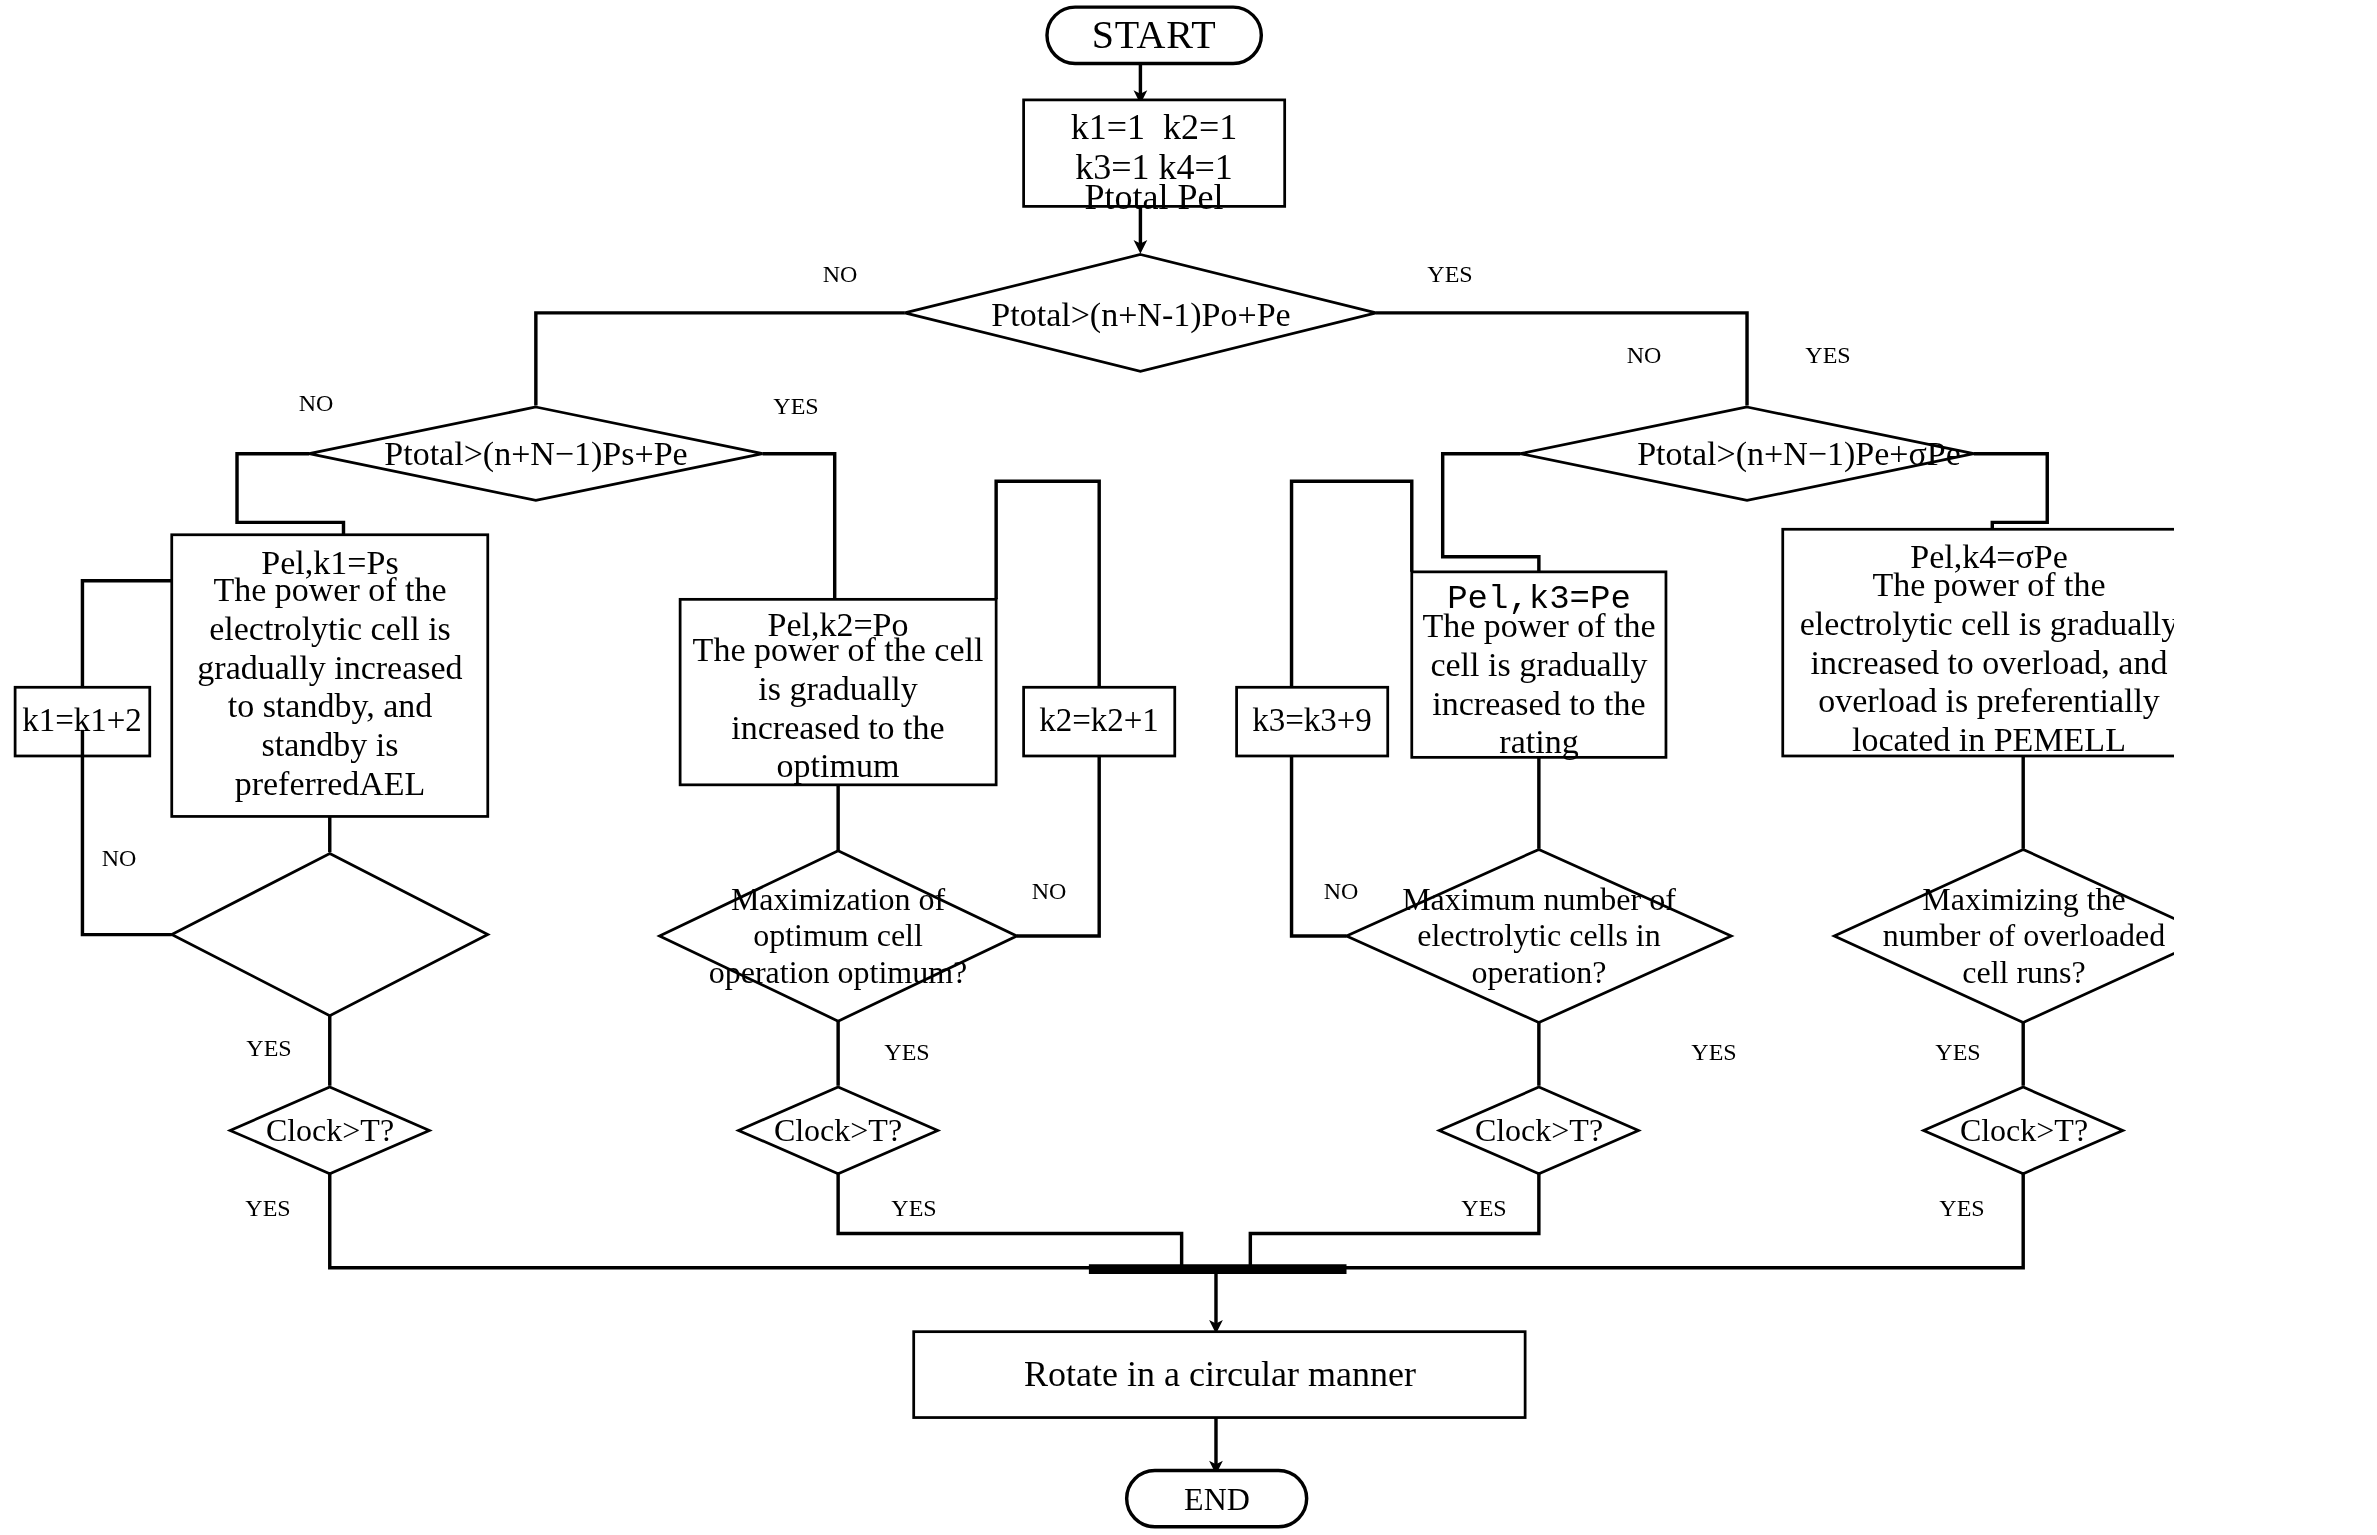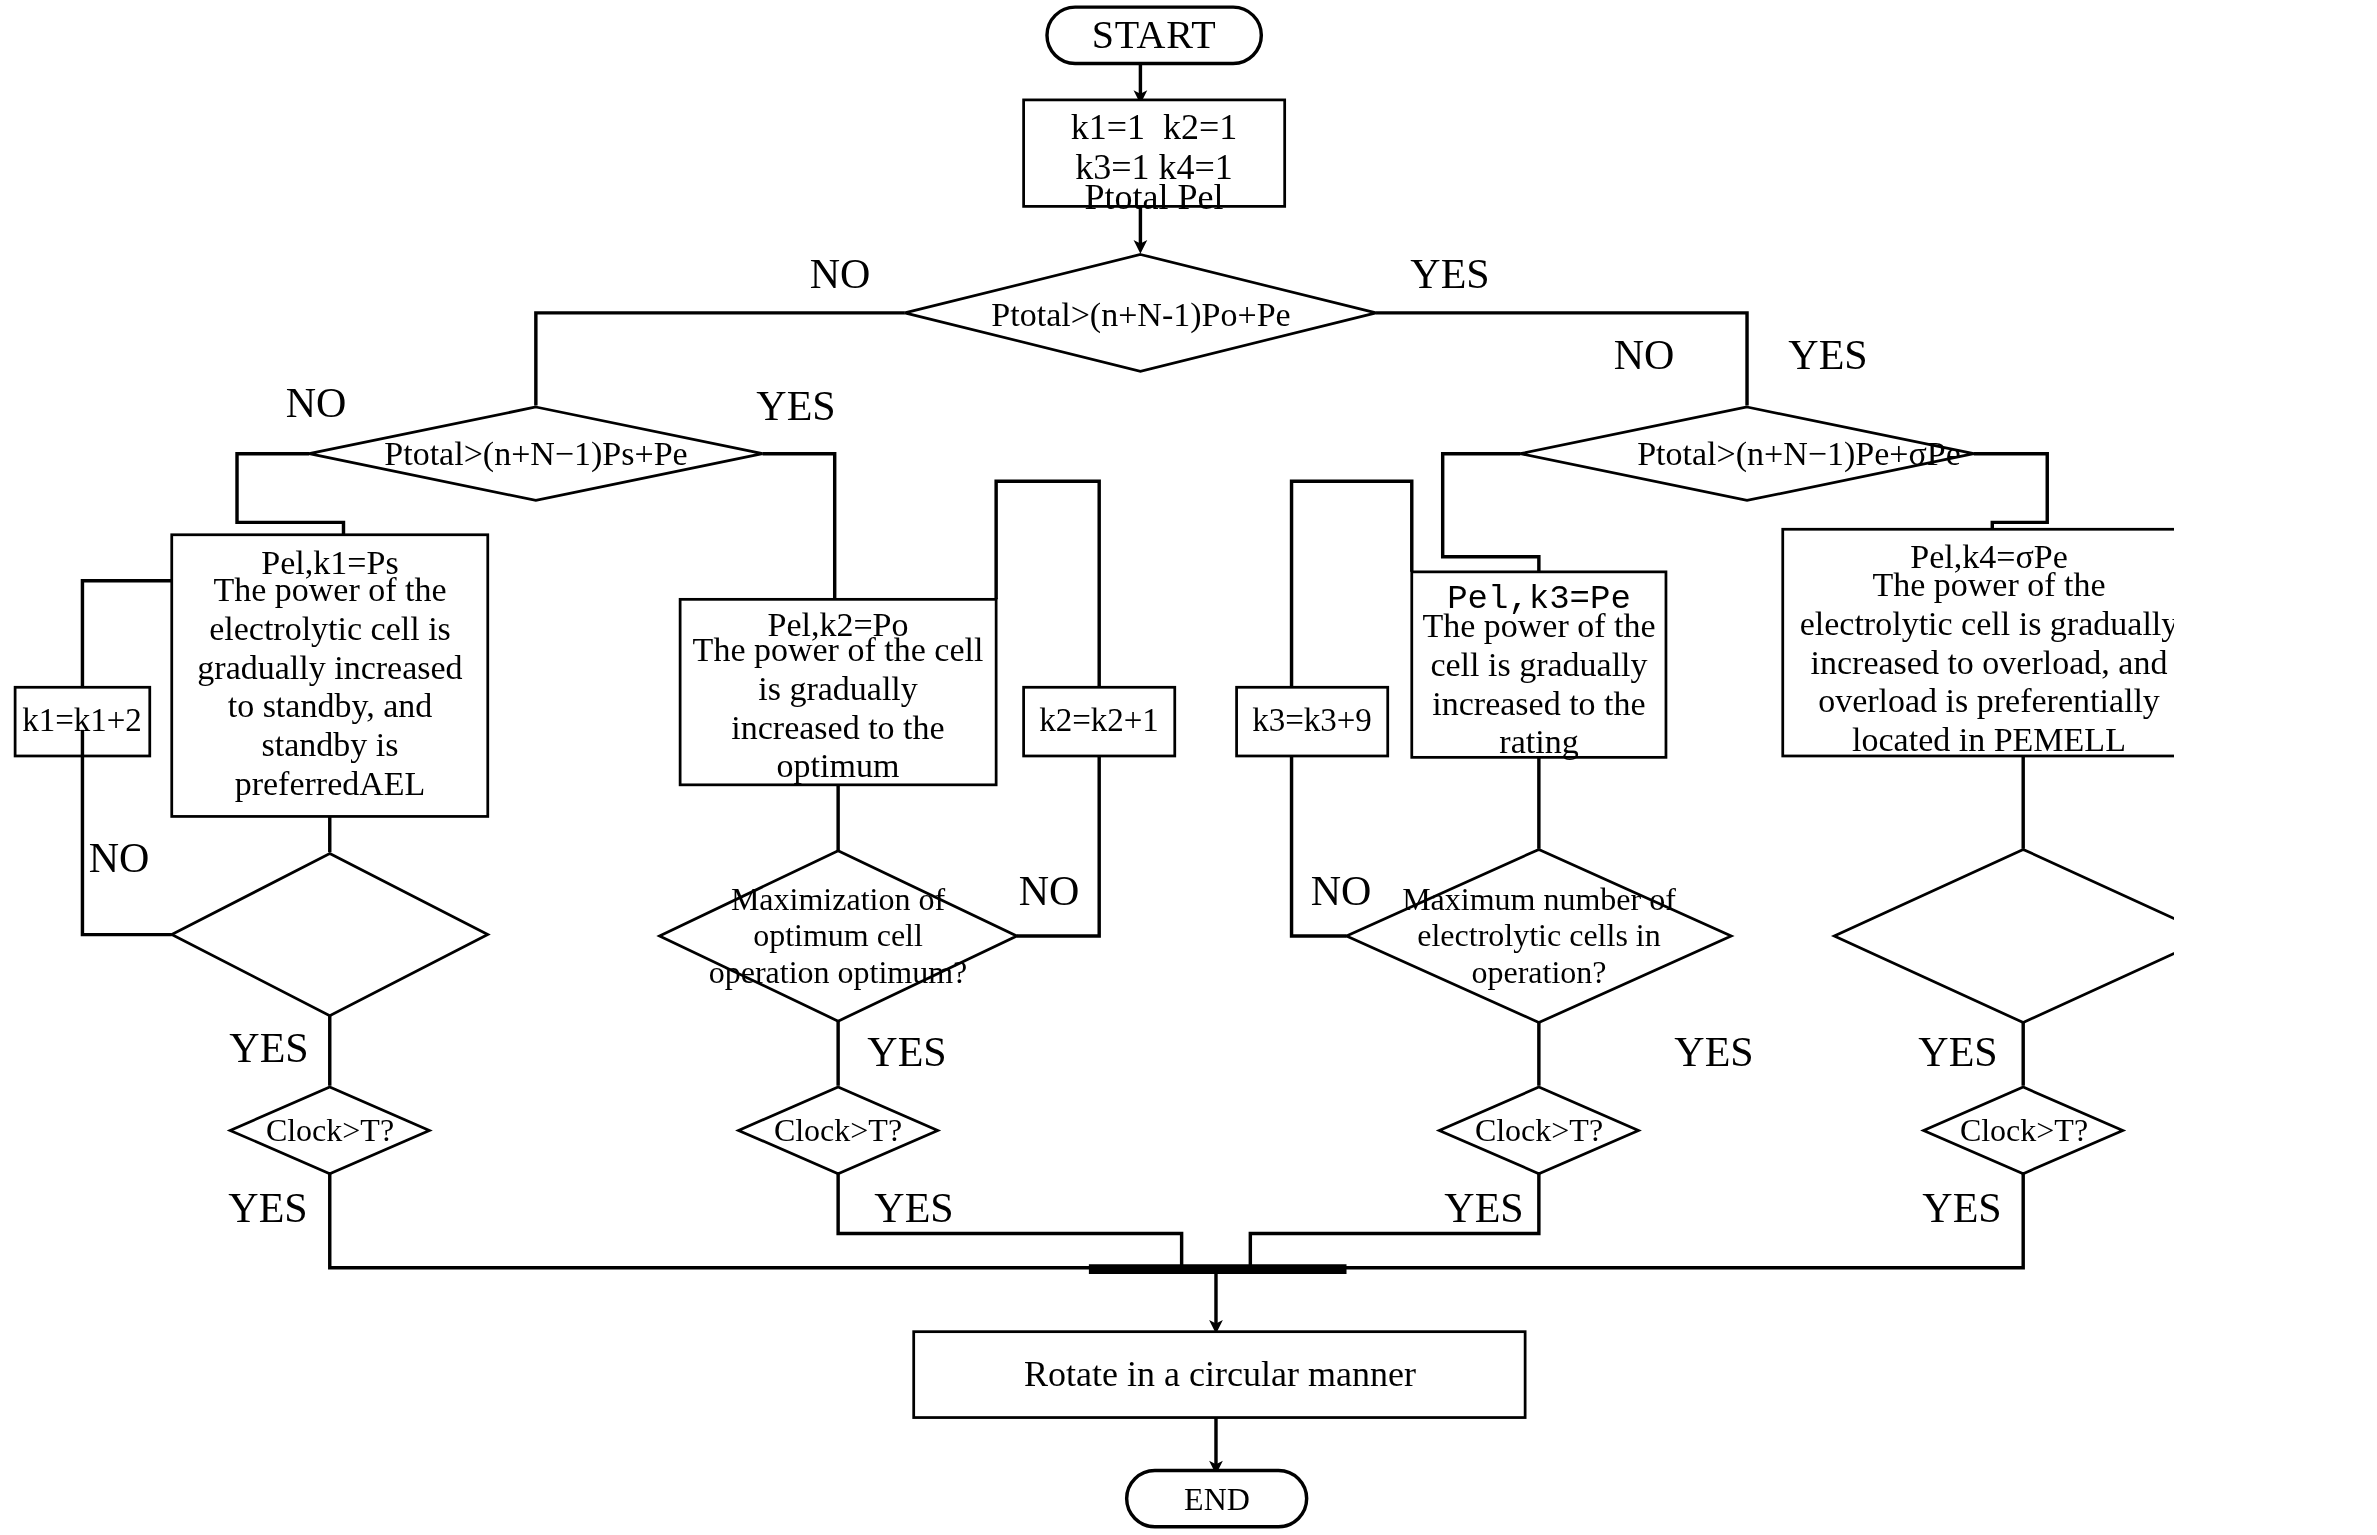"NO" .f-yn { font-size: 42px -> 24px }
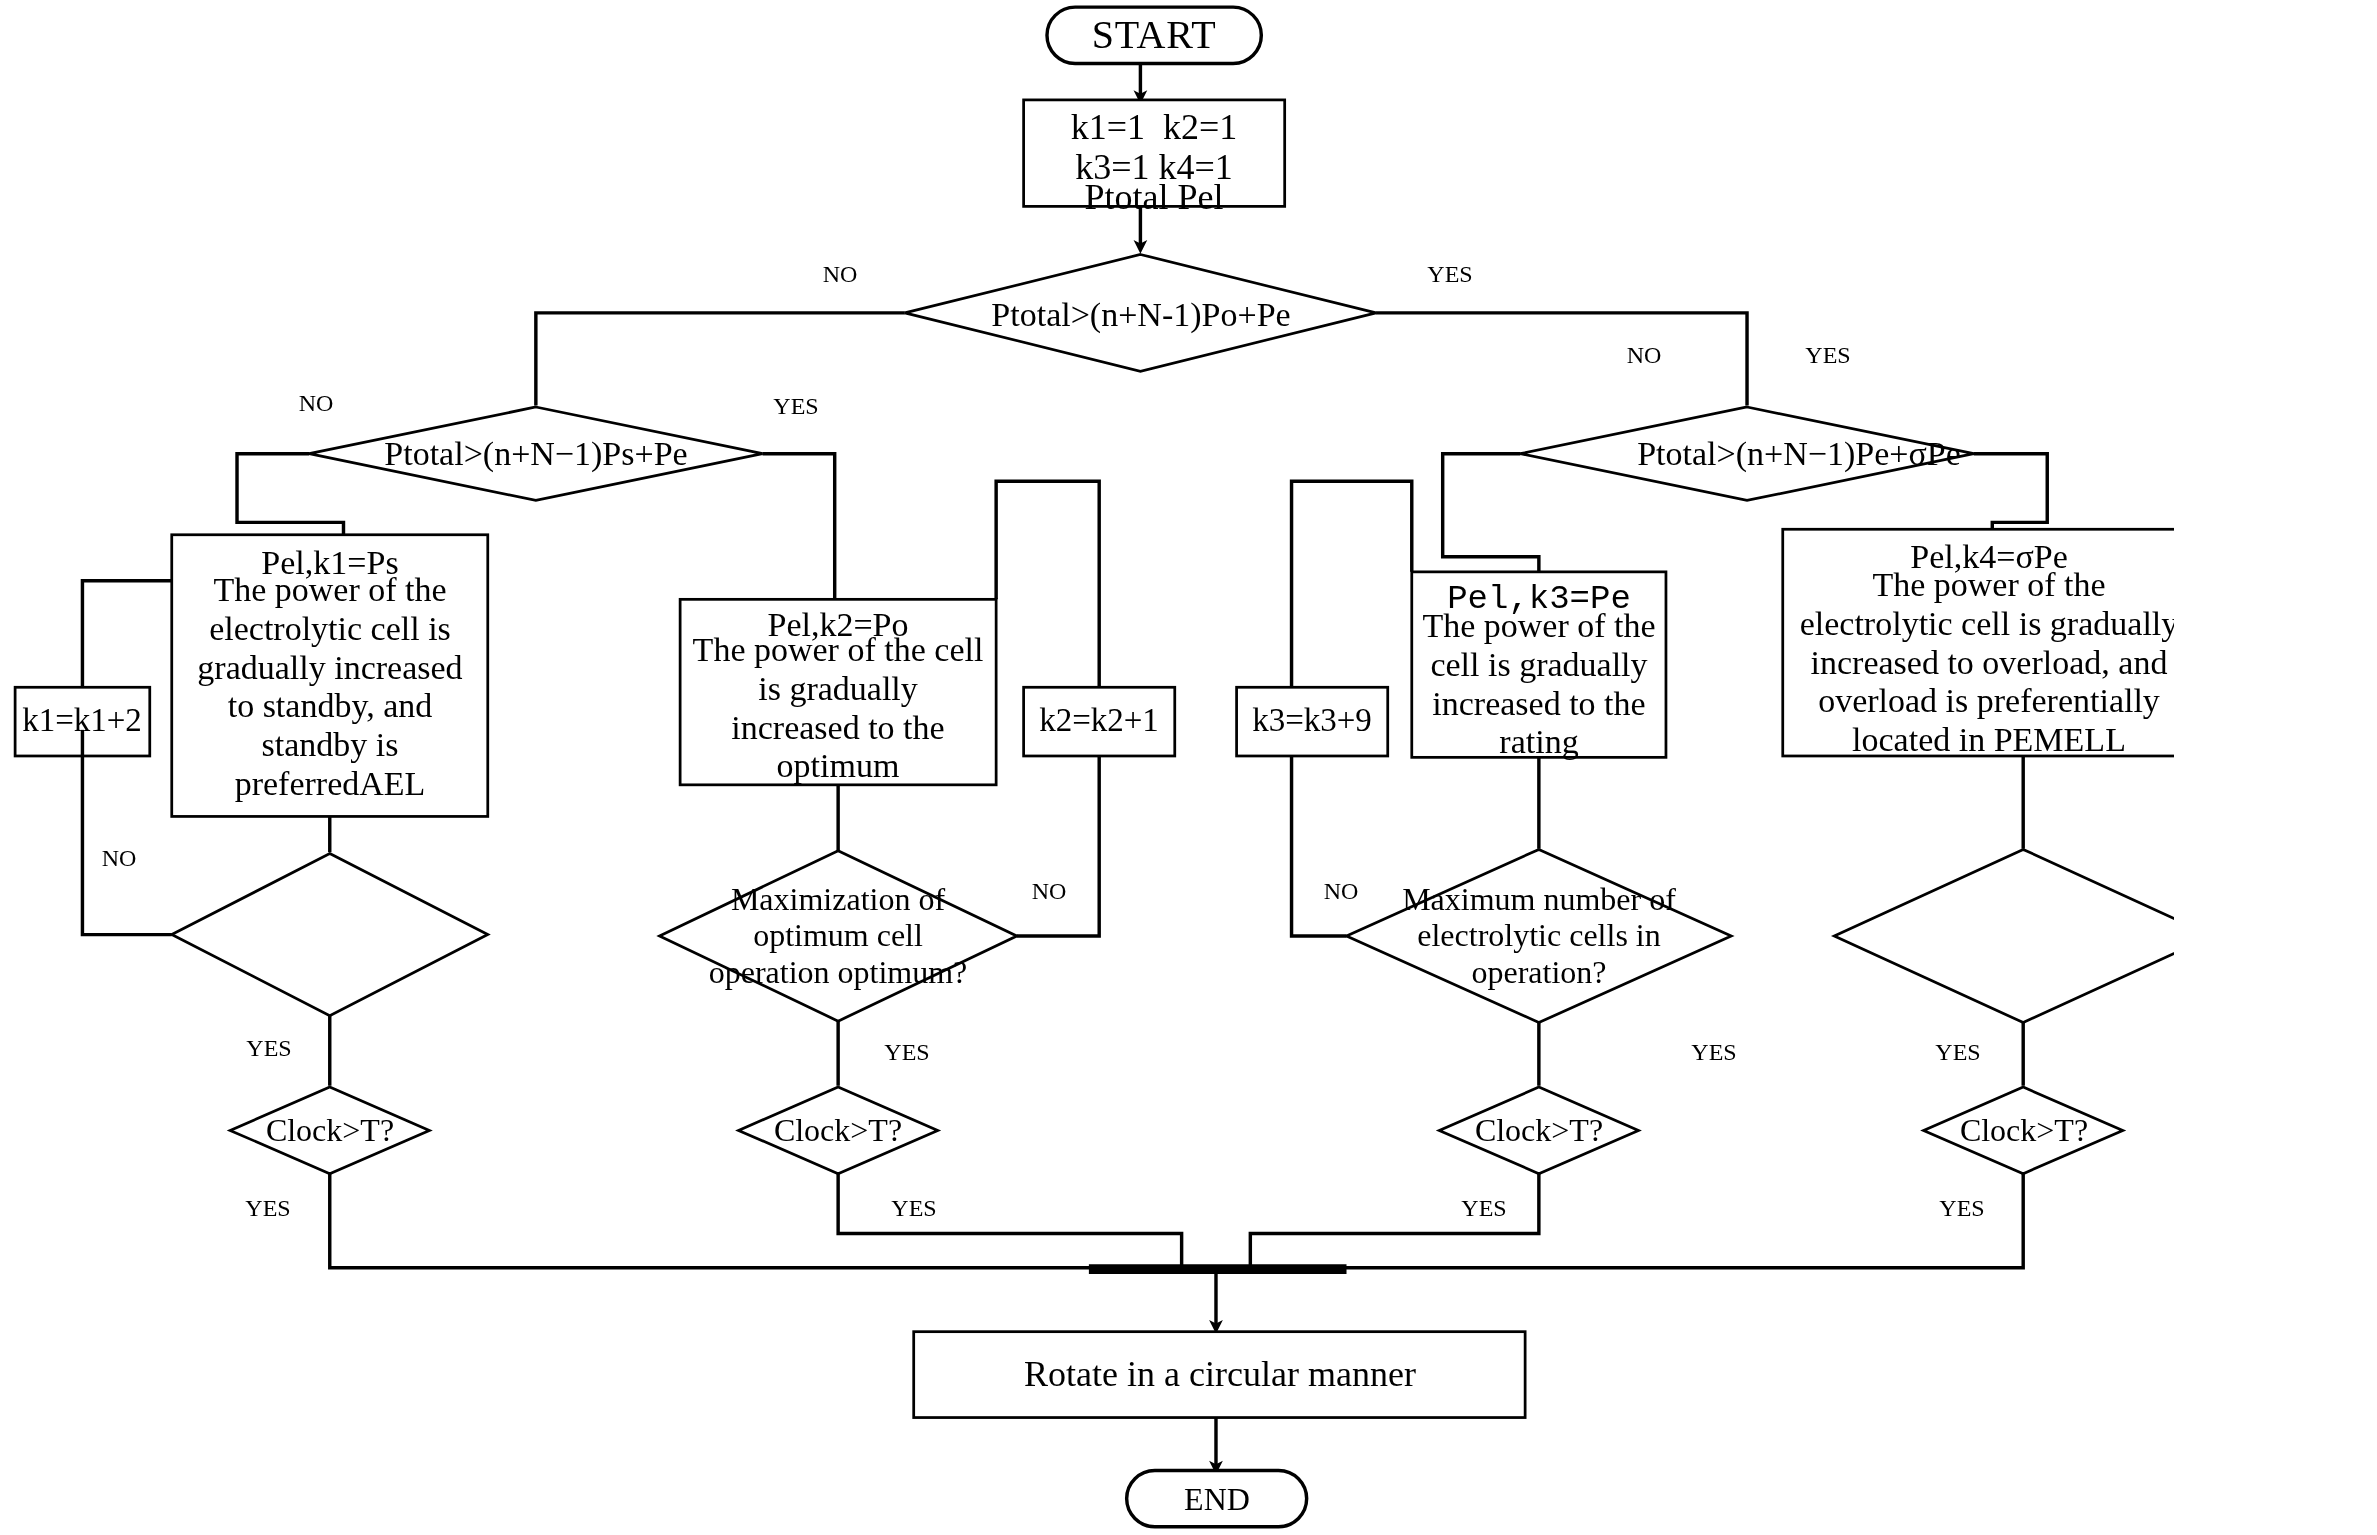"Maximizing the number of overloaded" div.lbl { html: none -> <div>Maximizing the number of overloaded cell runs?</div> }
